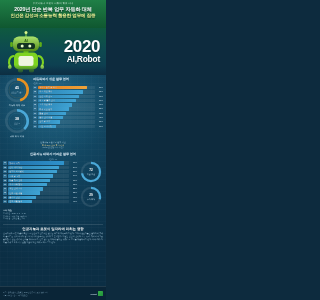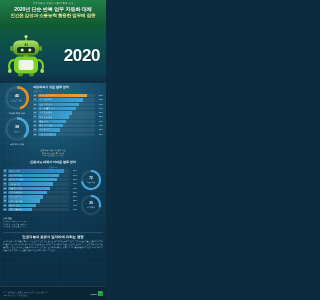"2020" .hero { height: 55px -> 47px }
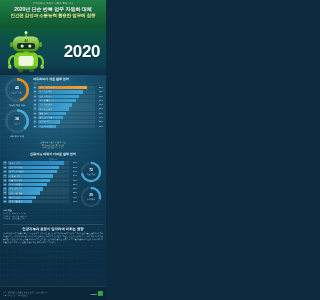"AI,Robot" div.airobot { html: none -> <div>AI,Robot</div> }
